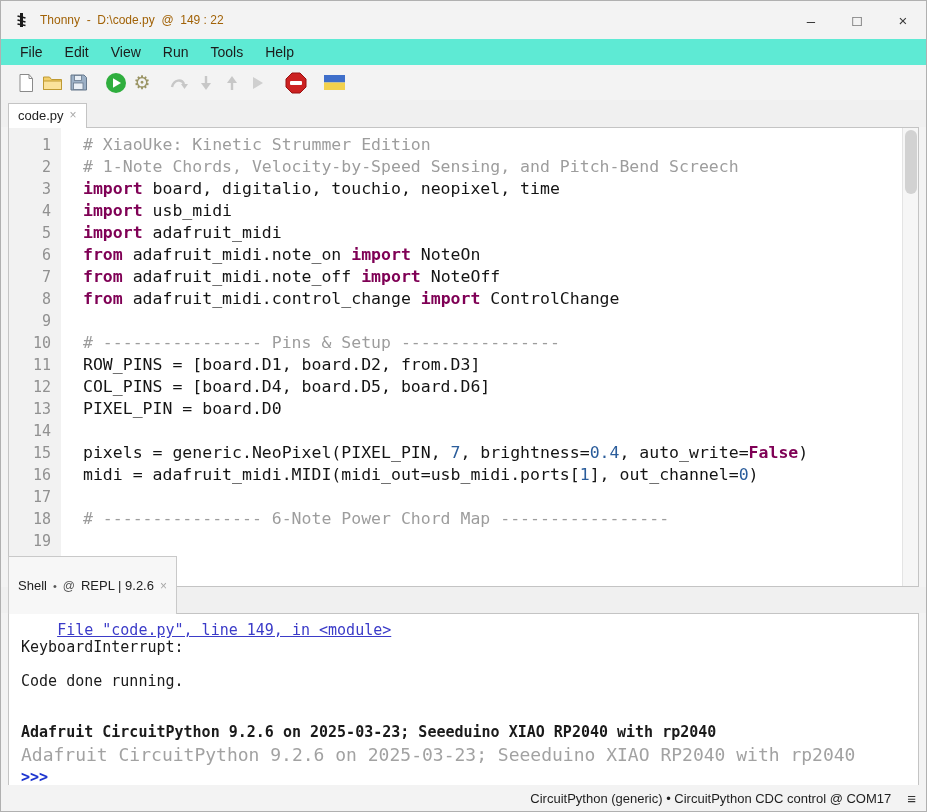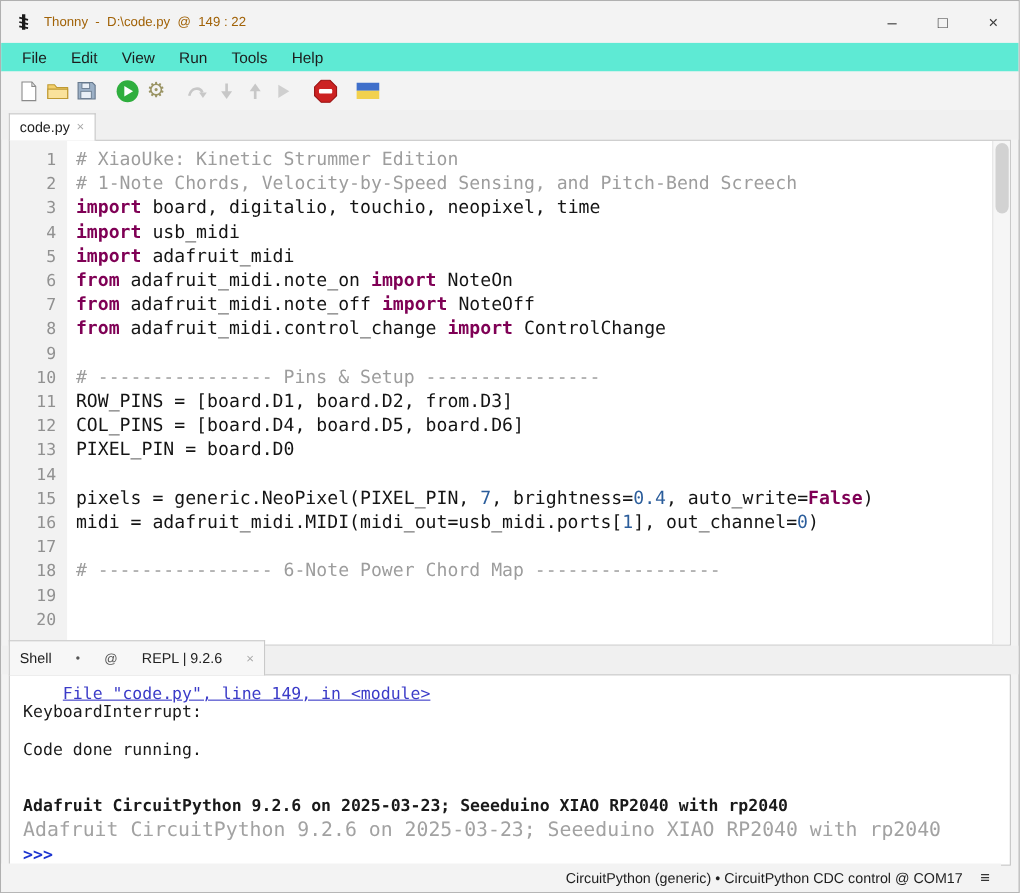"# XiaoUke: Kinetic Strummer Edition" .code-line { margin-left: none -> 14px }
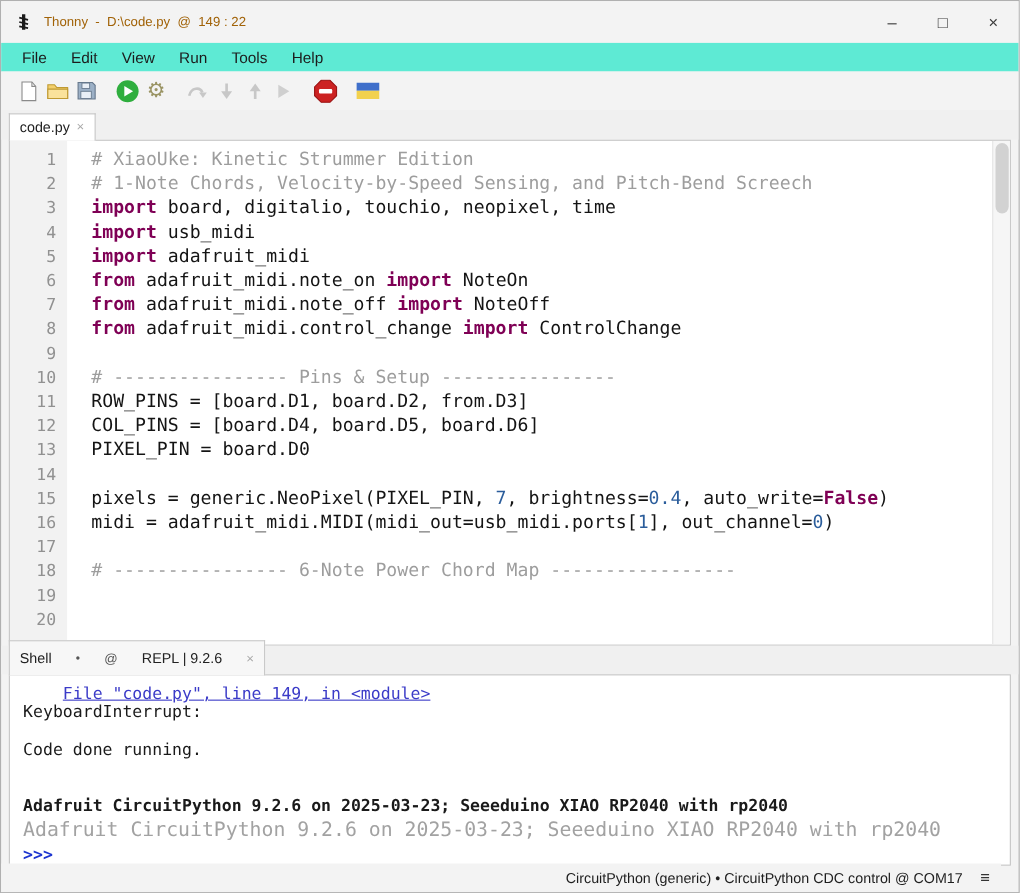"Shell" .shell-tab { gap: 22px -> 6px; padding: 8px 9px -> 21px 9px }
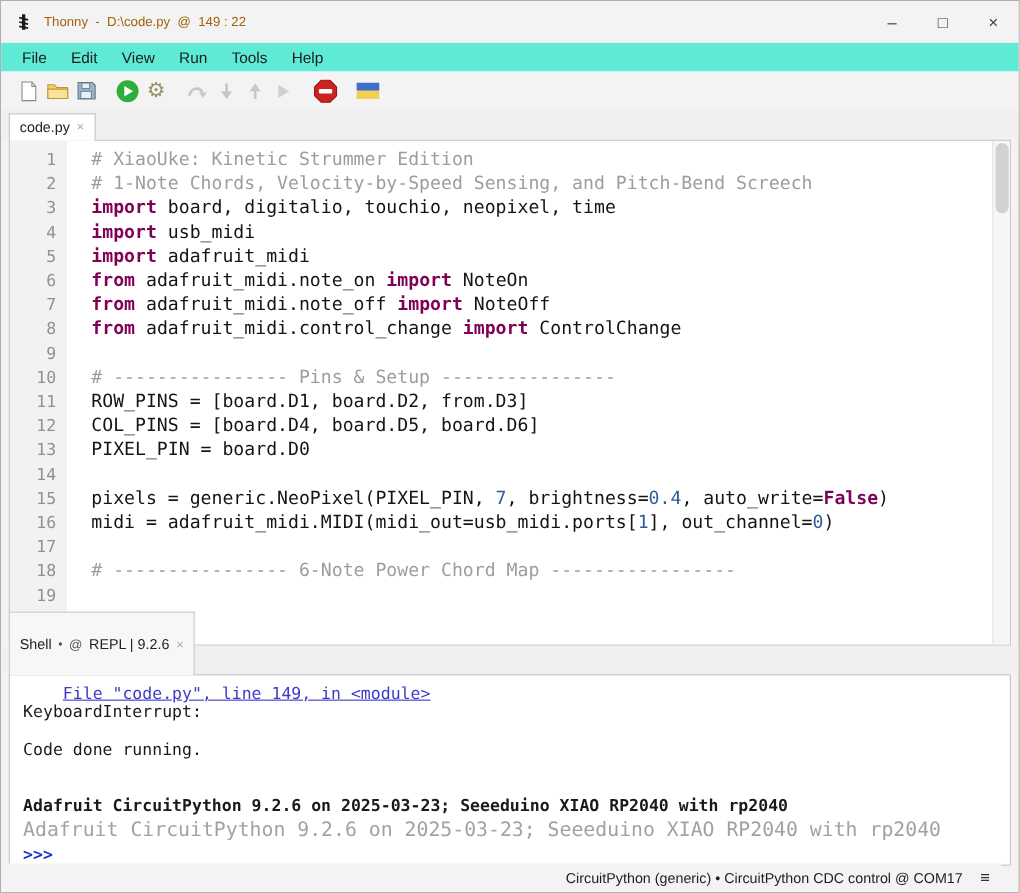"CircuitPython (generic) • CircuitPython" .statusbar { right: 16px -> 0 }
